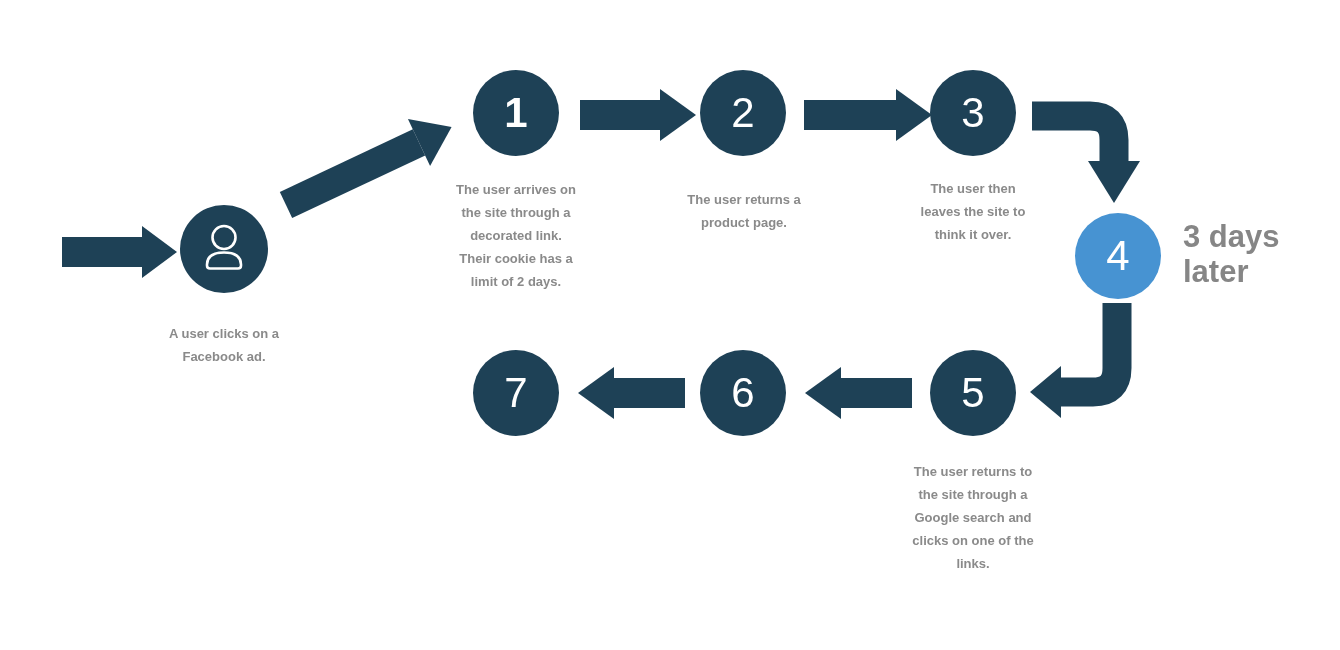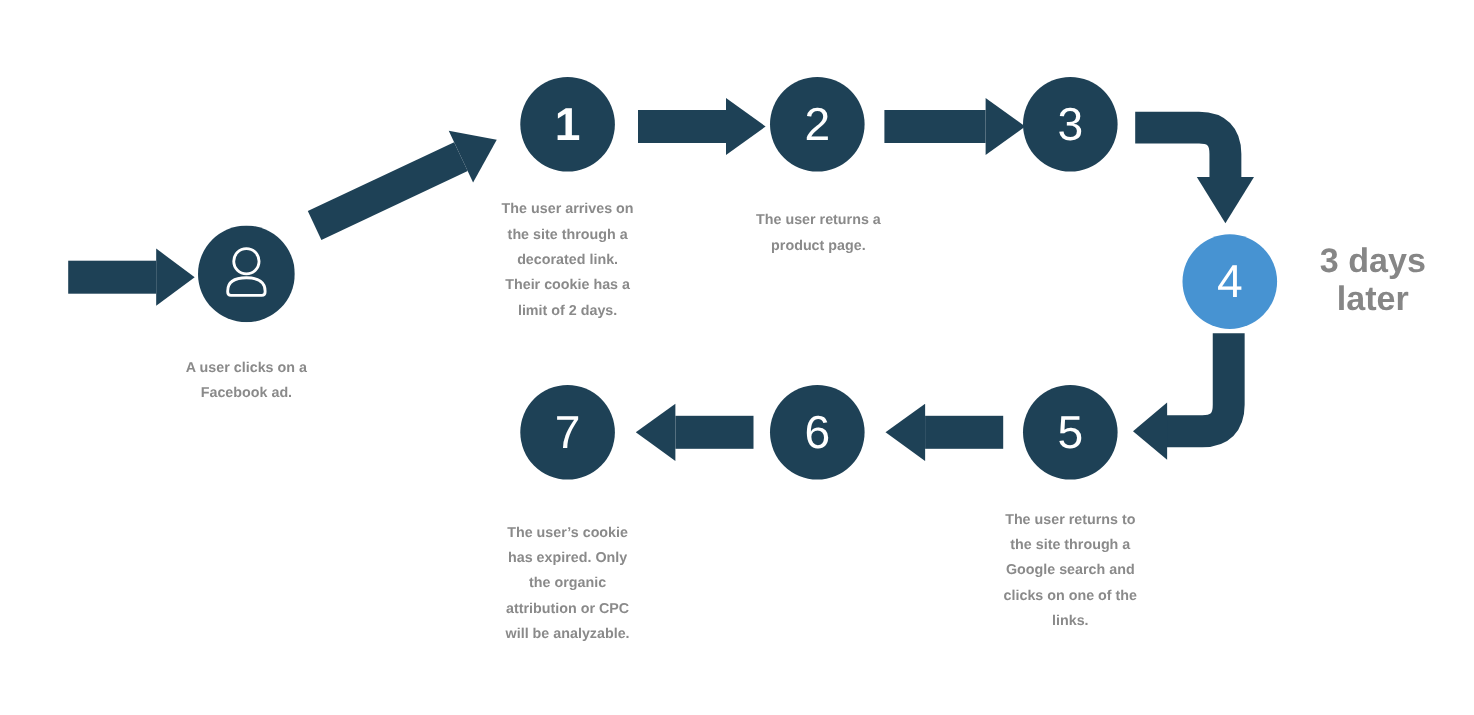"The user then" div.caption { html: none -> <div>The user then leaves the site to think it over.</div> }
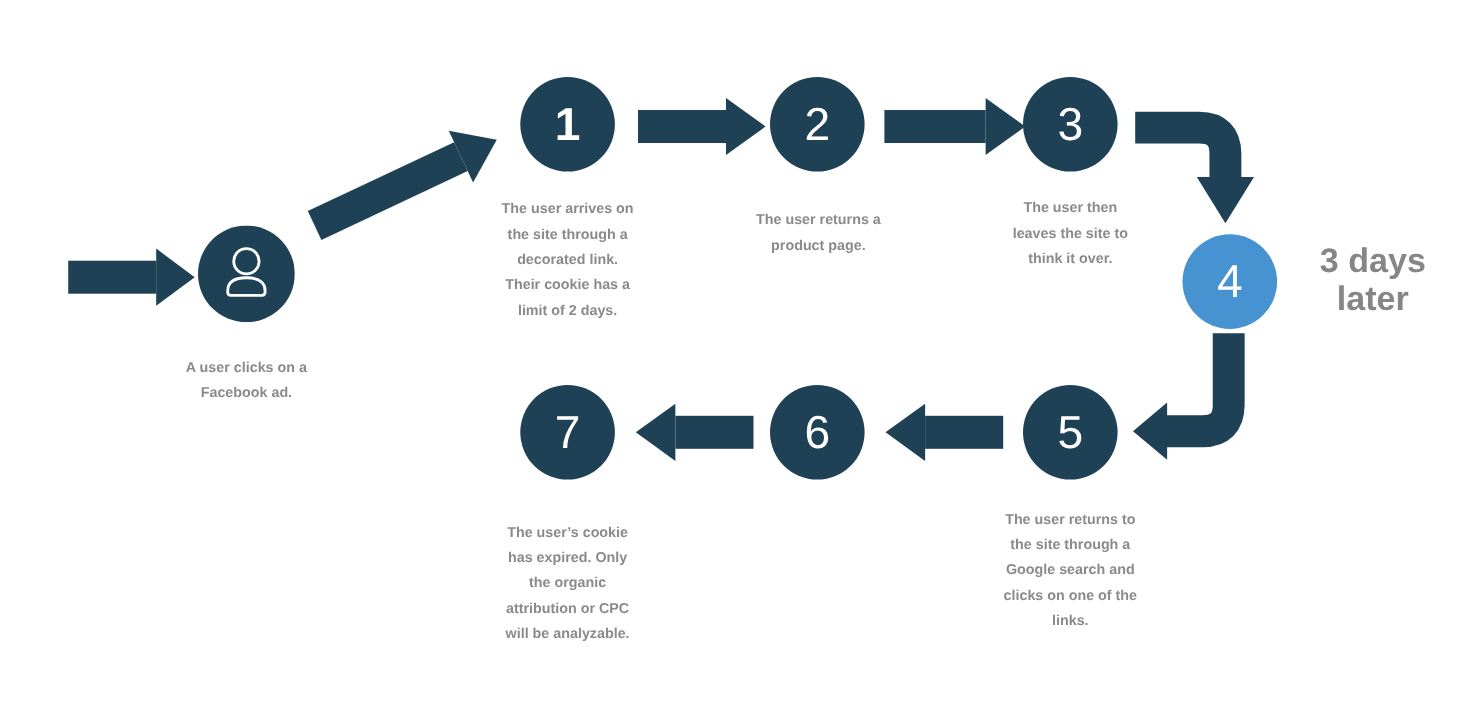"3 days" .annotation { text-align: center -> left }
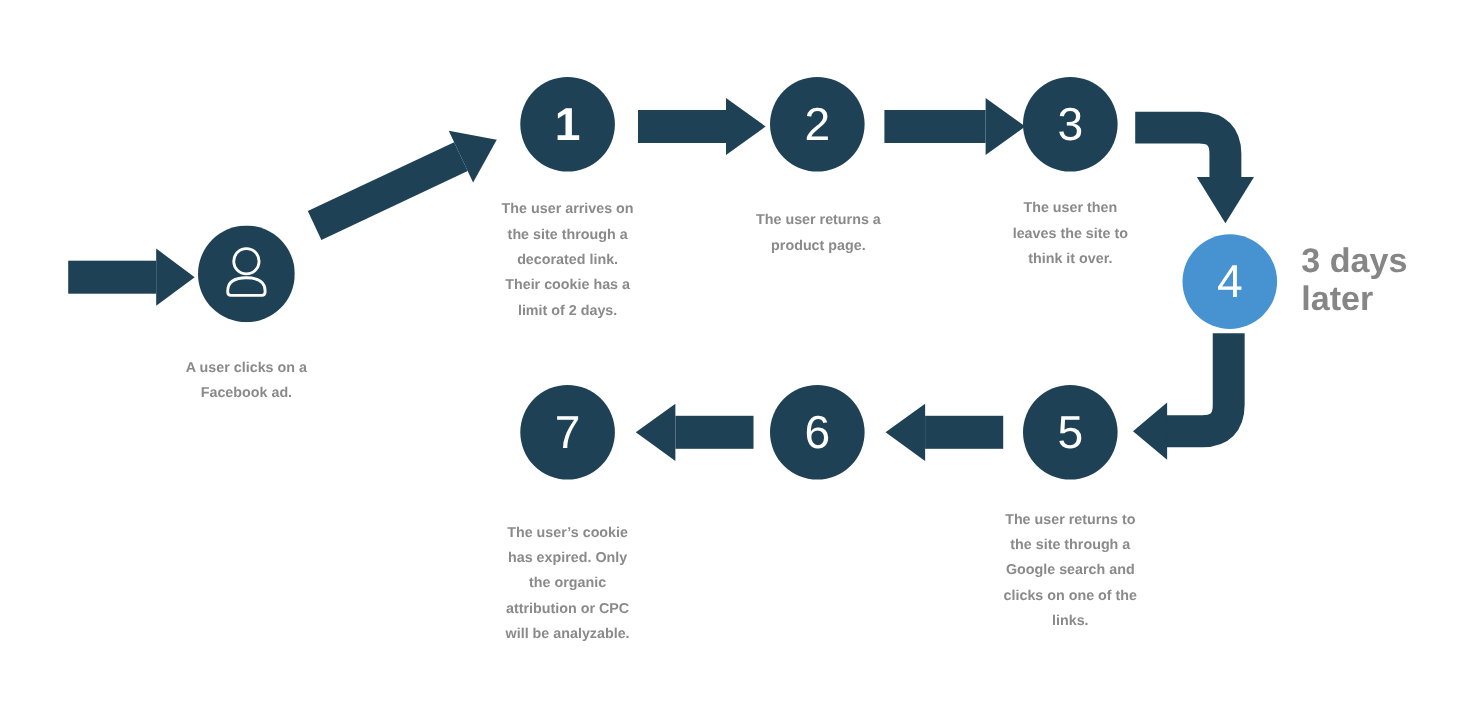"The user’s cookie" div.caption { html: <div>The user’s cookie has expired. Only the organic attribution or CPC will be analyzable.</div> -> none }
